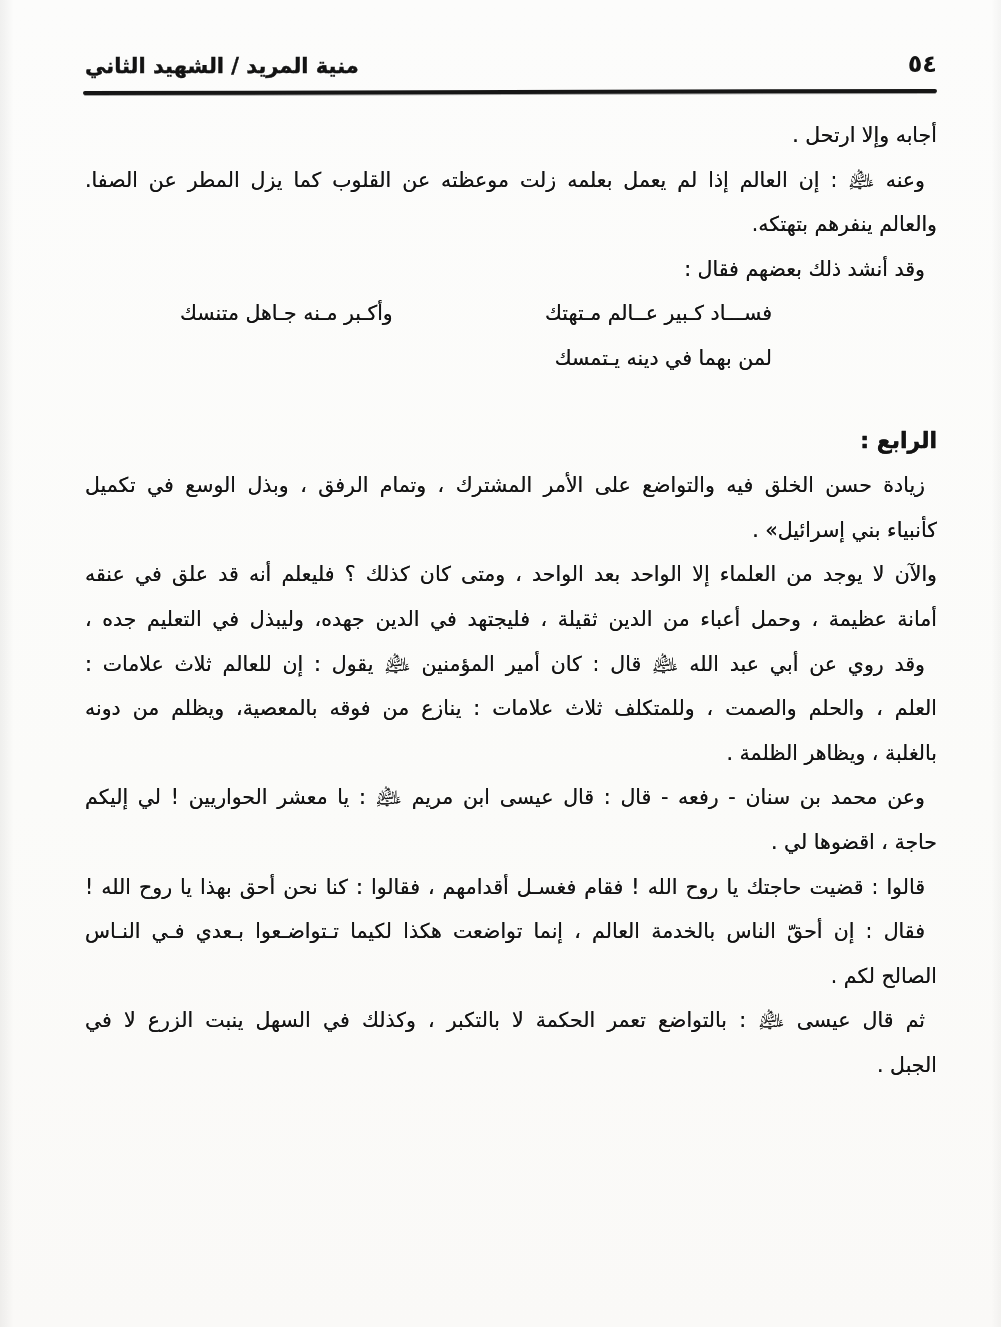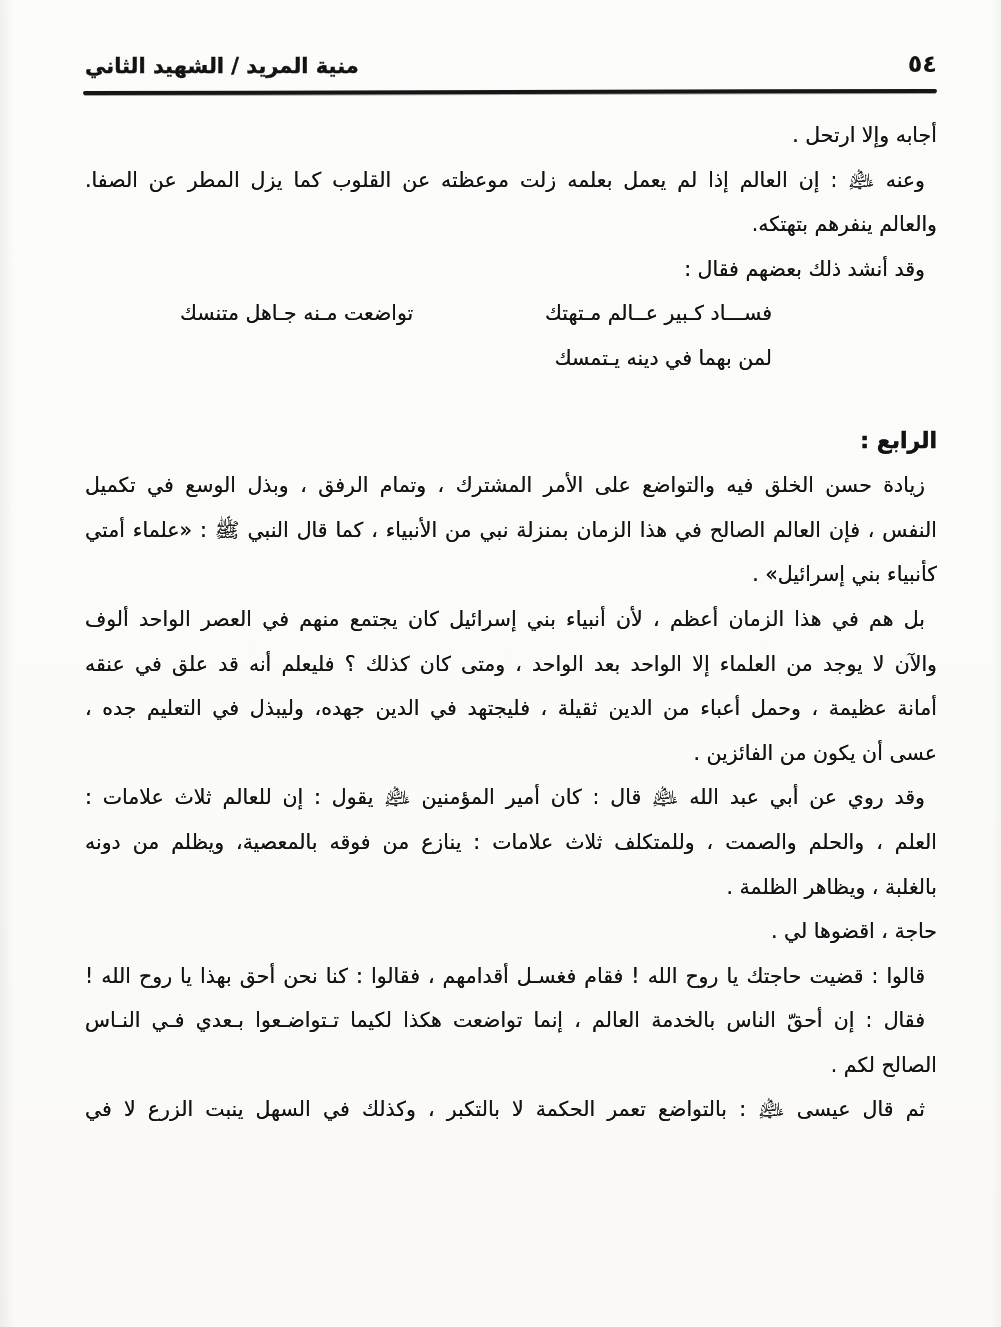"تواضعت مـنه جـاهل متنسك" span { text: تواضعت -> وأكـبر }
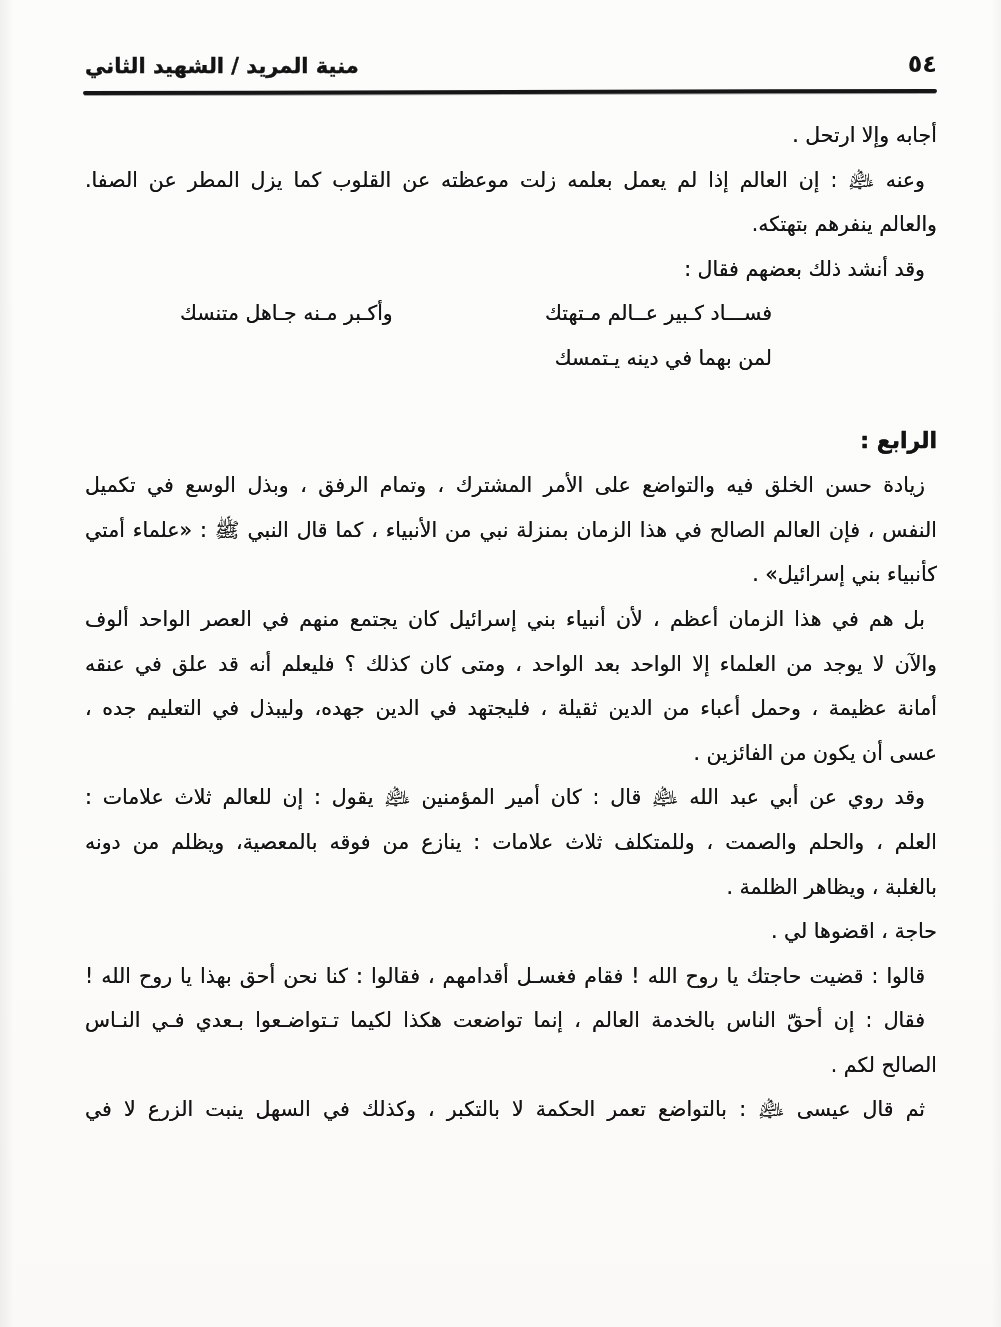"النفس ، فإن العالم الصالح" div.line { html: <div>النفس ، فإن العالم الصالح في هذا الزمان بمنزلة نبي من الأنبياء ، كما قال النبي ﷺ : «علماء أمتي</div> -> none }
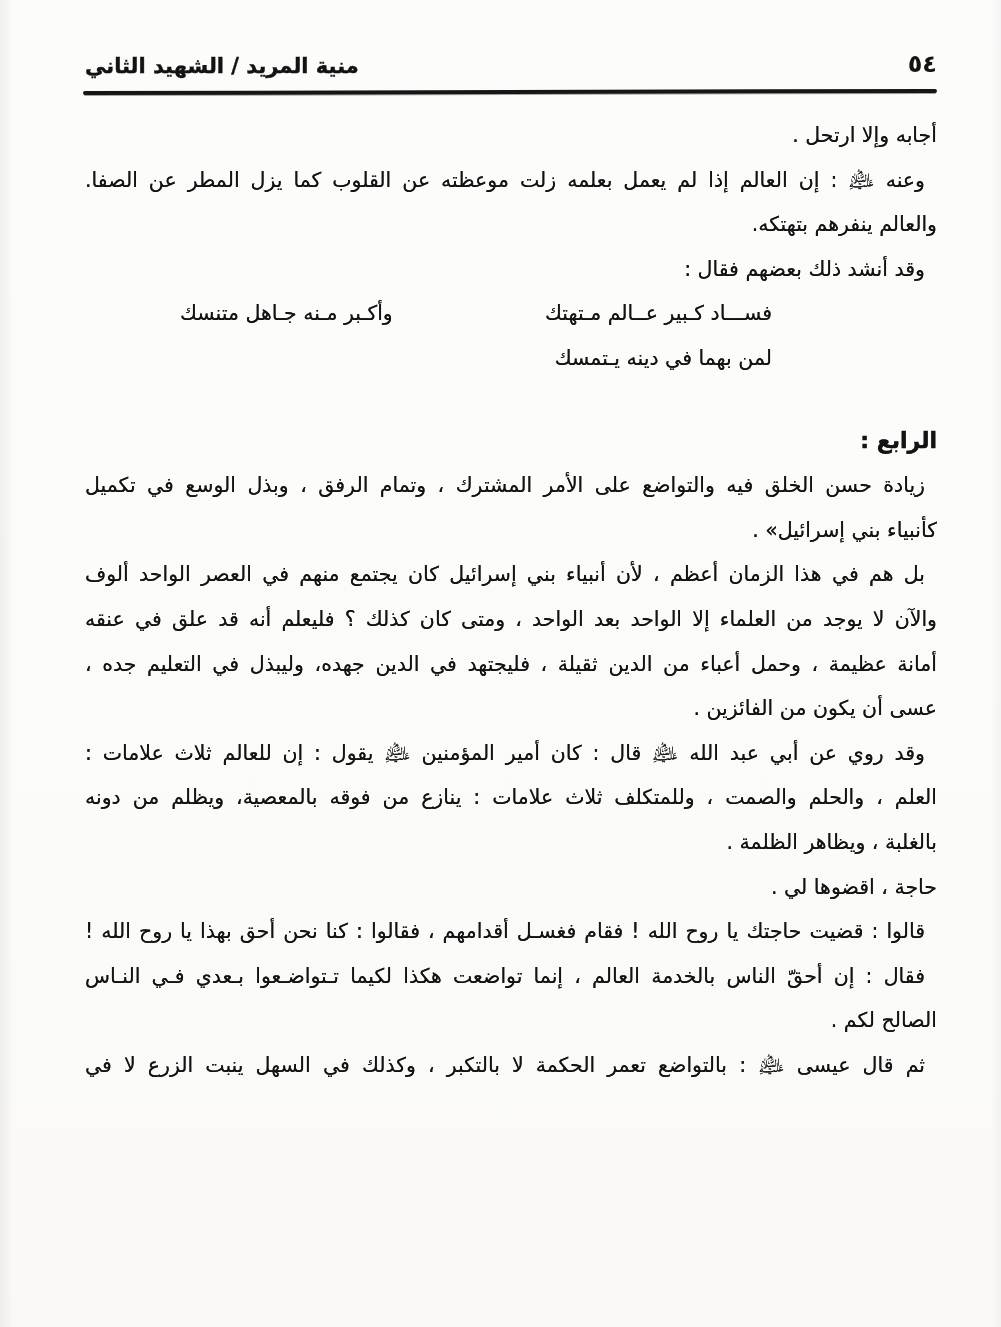"بل هم في هذا الزمان" div.line { html: <div>بل هم في هذا الزمان أعظم ، لأن أنبياء بني إسرائيل كان يجتمع منهم في العصر الواحد ألوف</div> -> none }
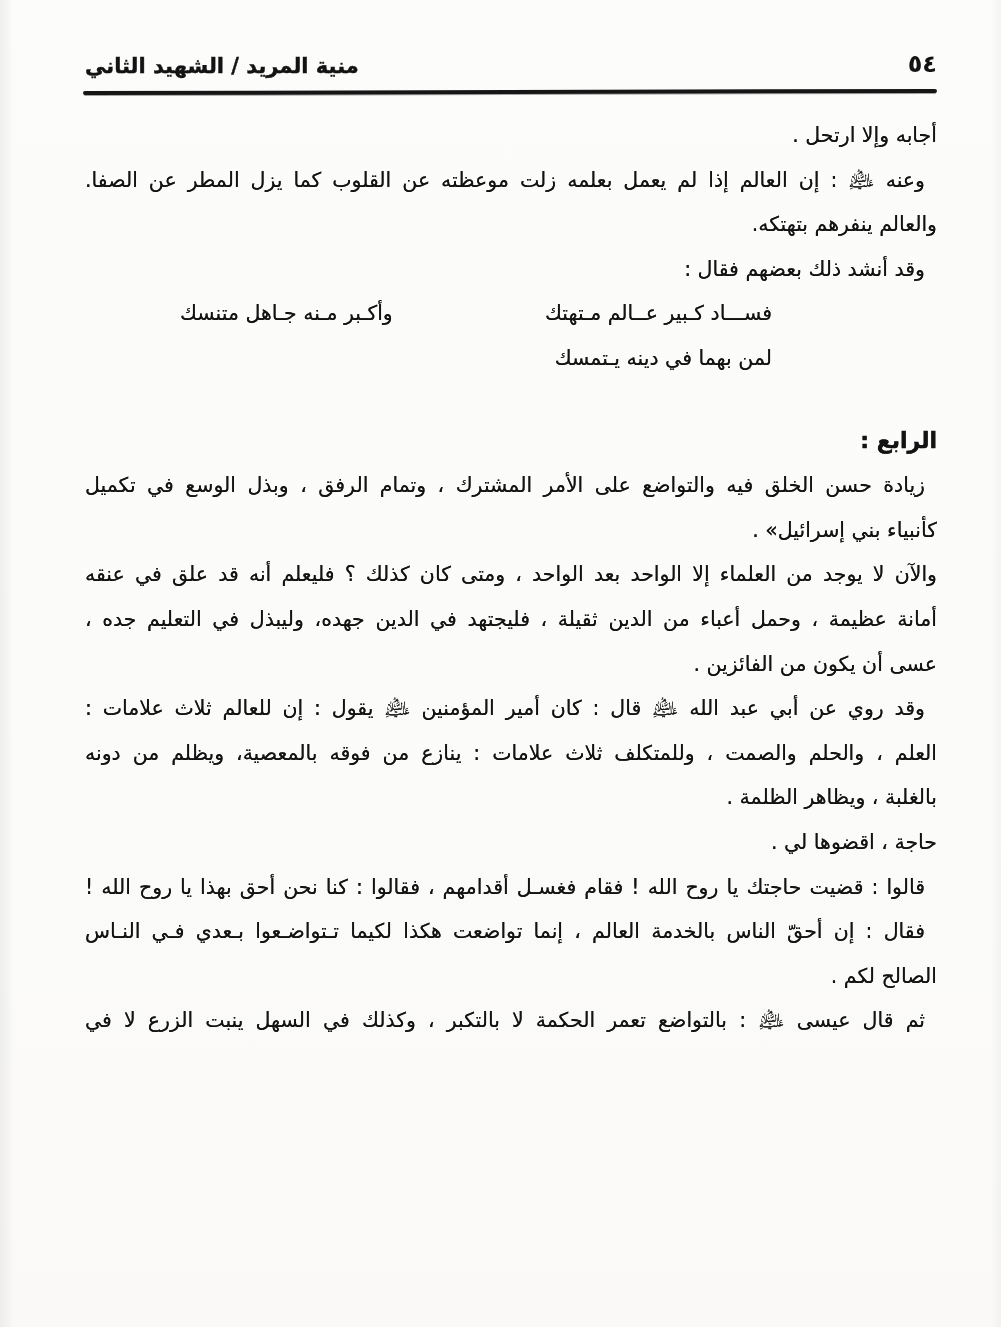"عسى أن يكون من الفائزين" div.line { html: <div>عسى أن يكون من الفائزين .</div> -> none }
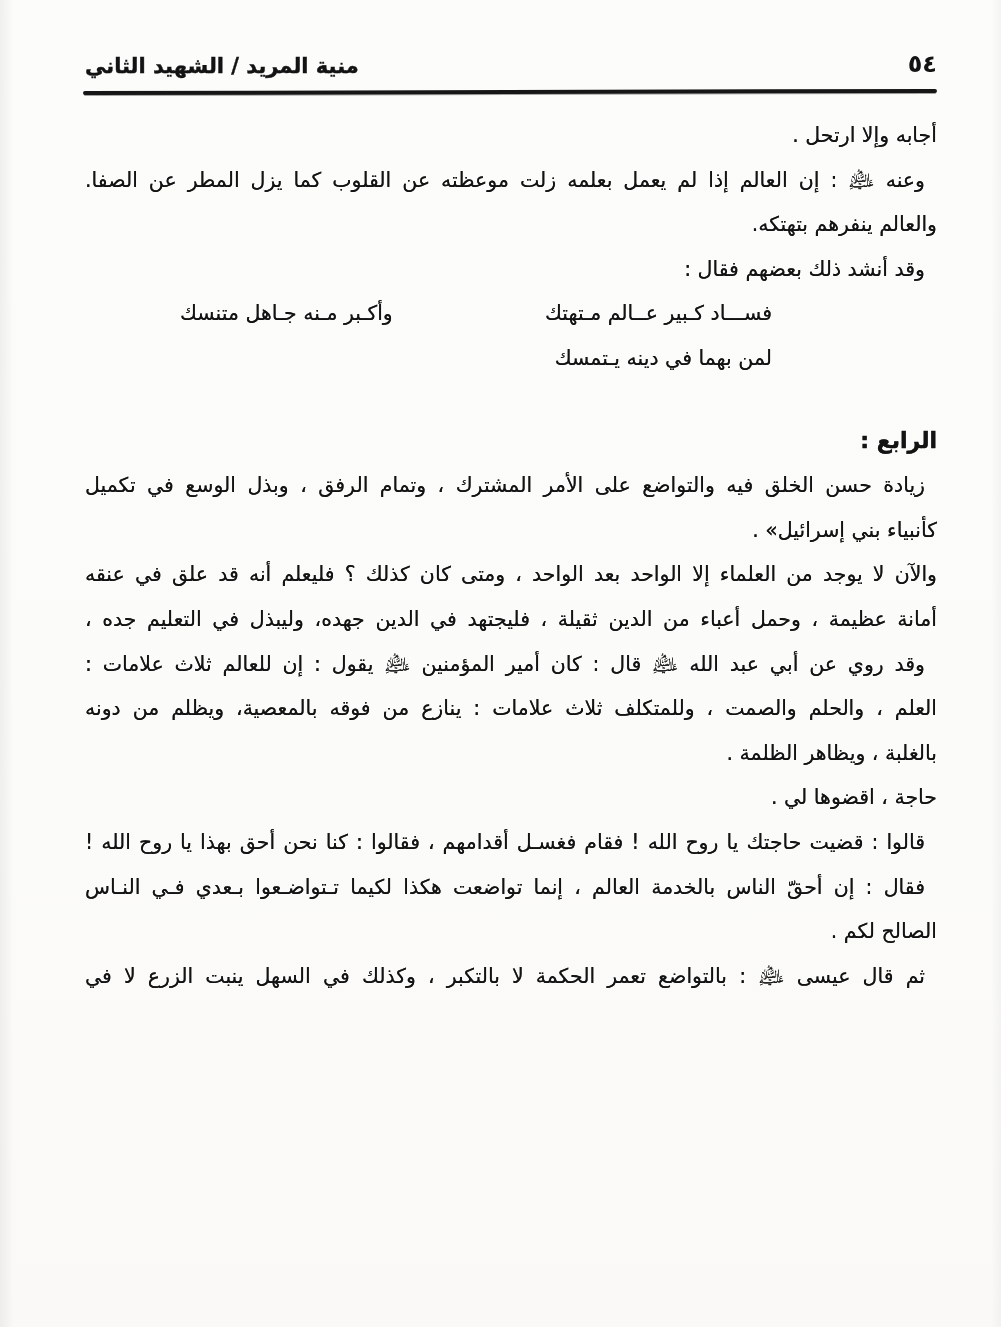"وعن محمد بن سنان -" div.line { html: none -> <div>وعن محمد بن سنان - رفعه - قال : قال عيسى ابن مريم ﵇ : يا معشر الحواريين ! لي إليكم</div> }
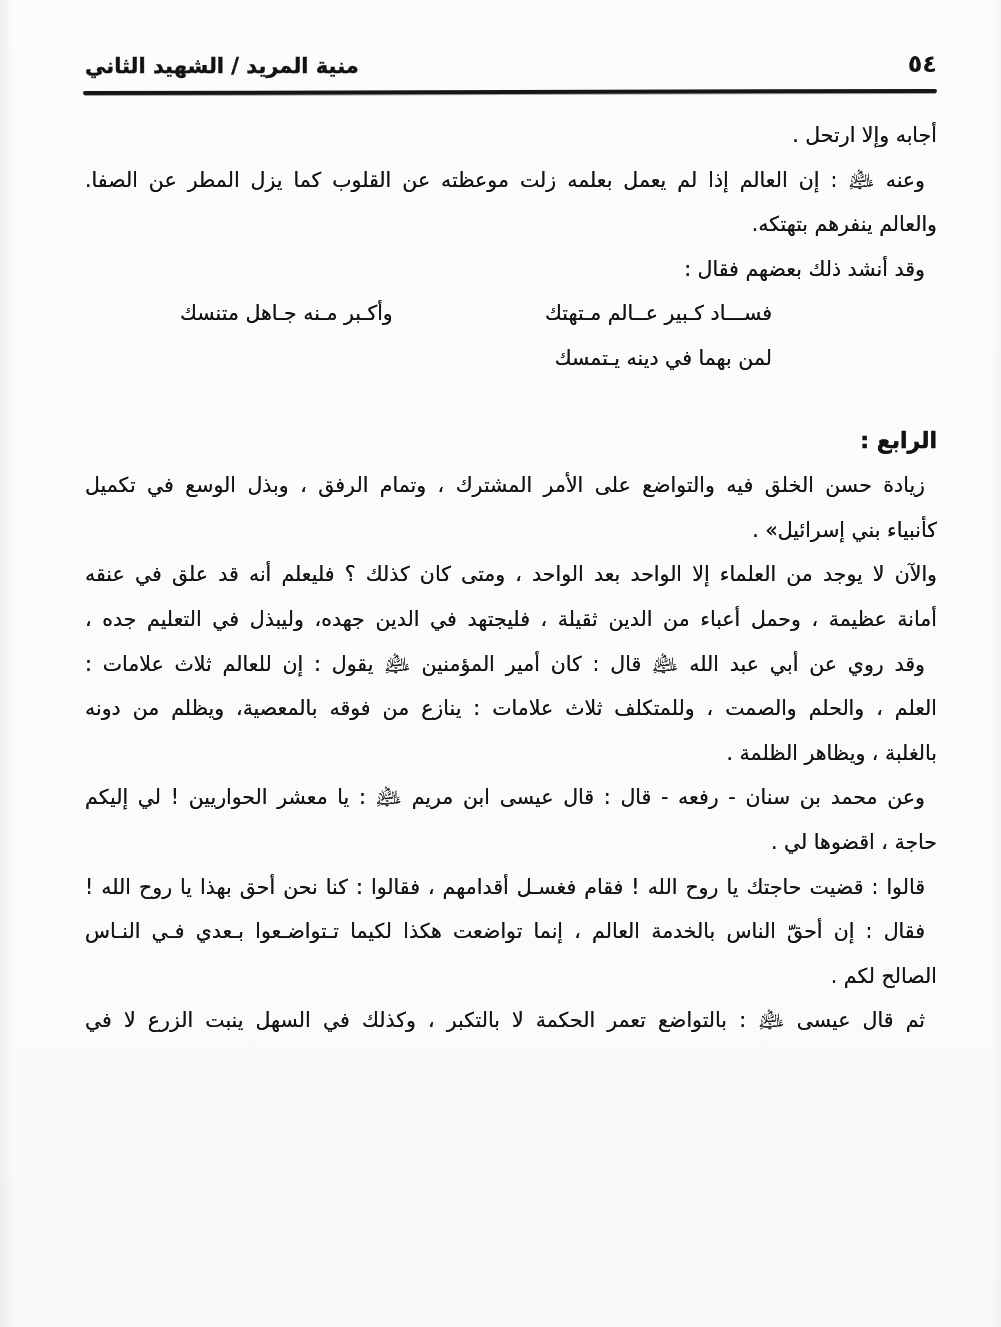"الجبل ." div.line { html: none -> <div>الجبل .</div> }
